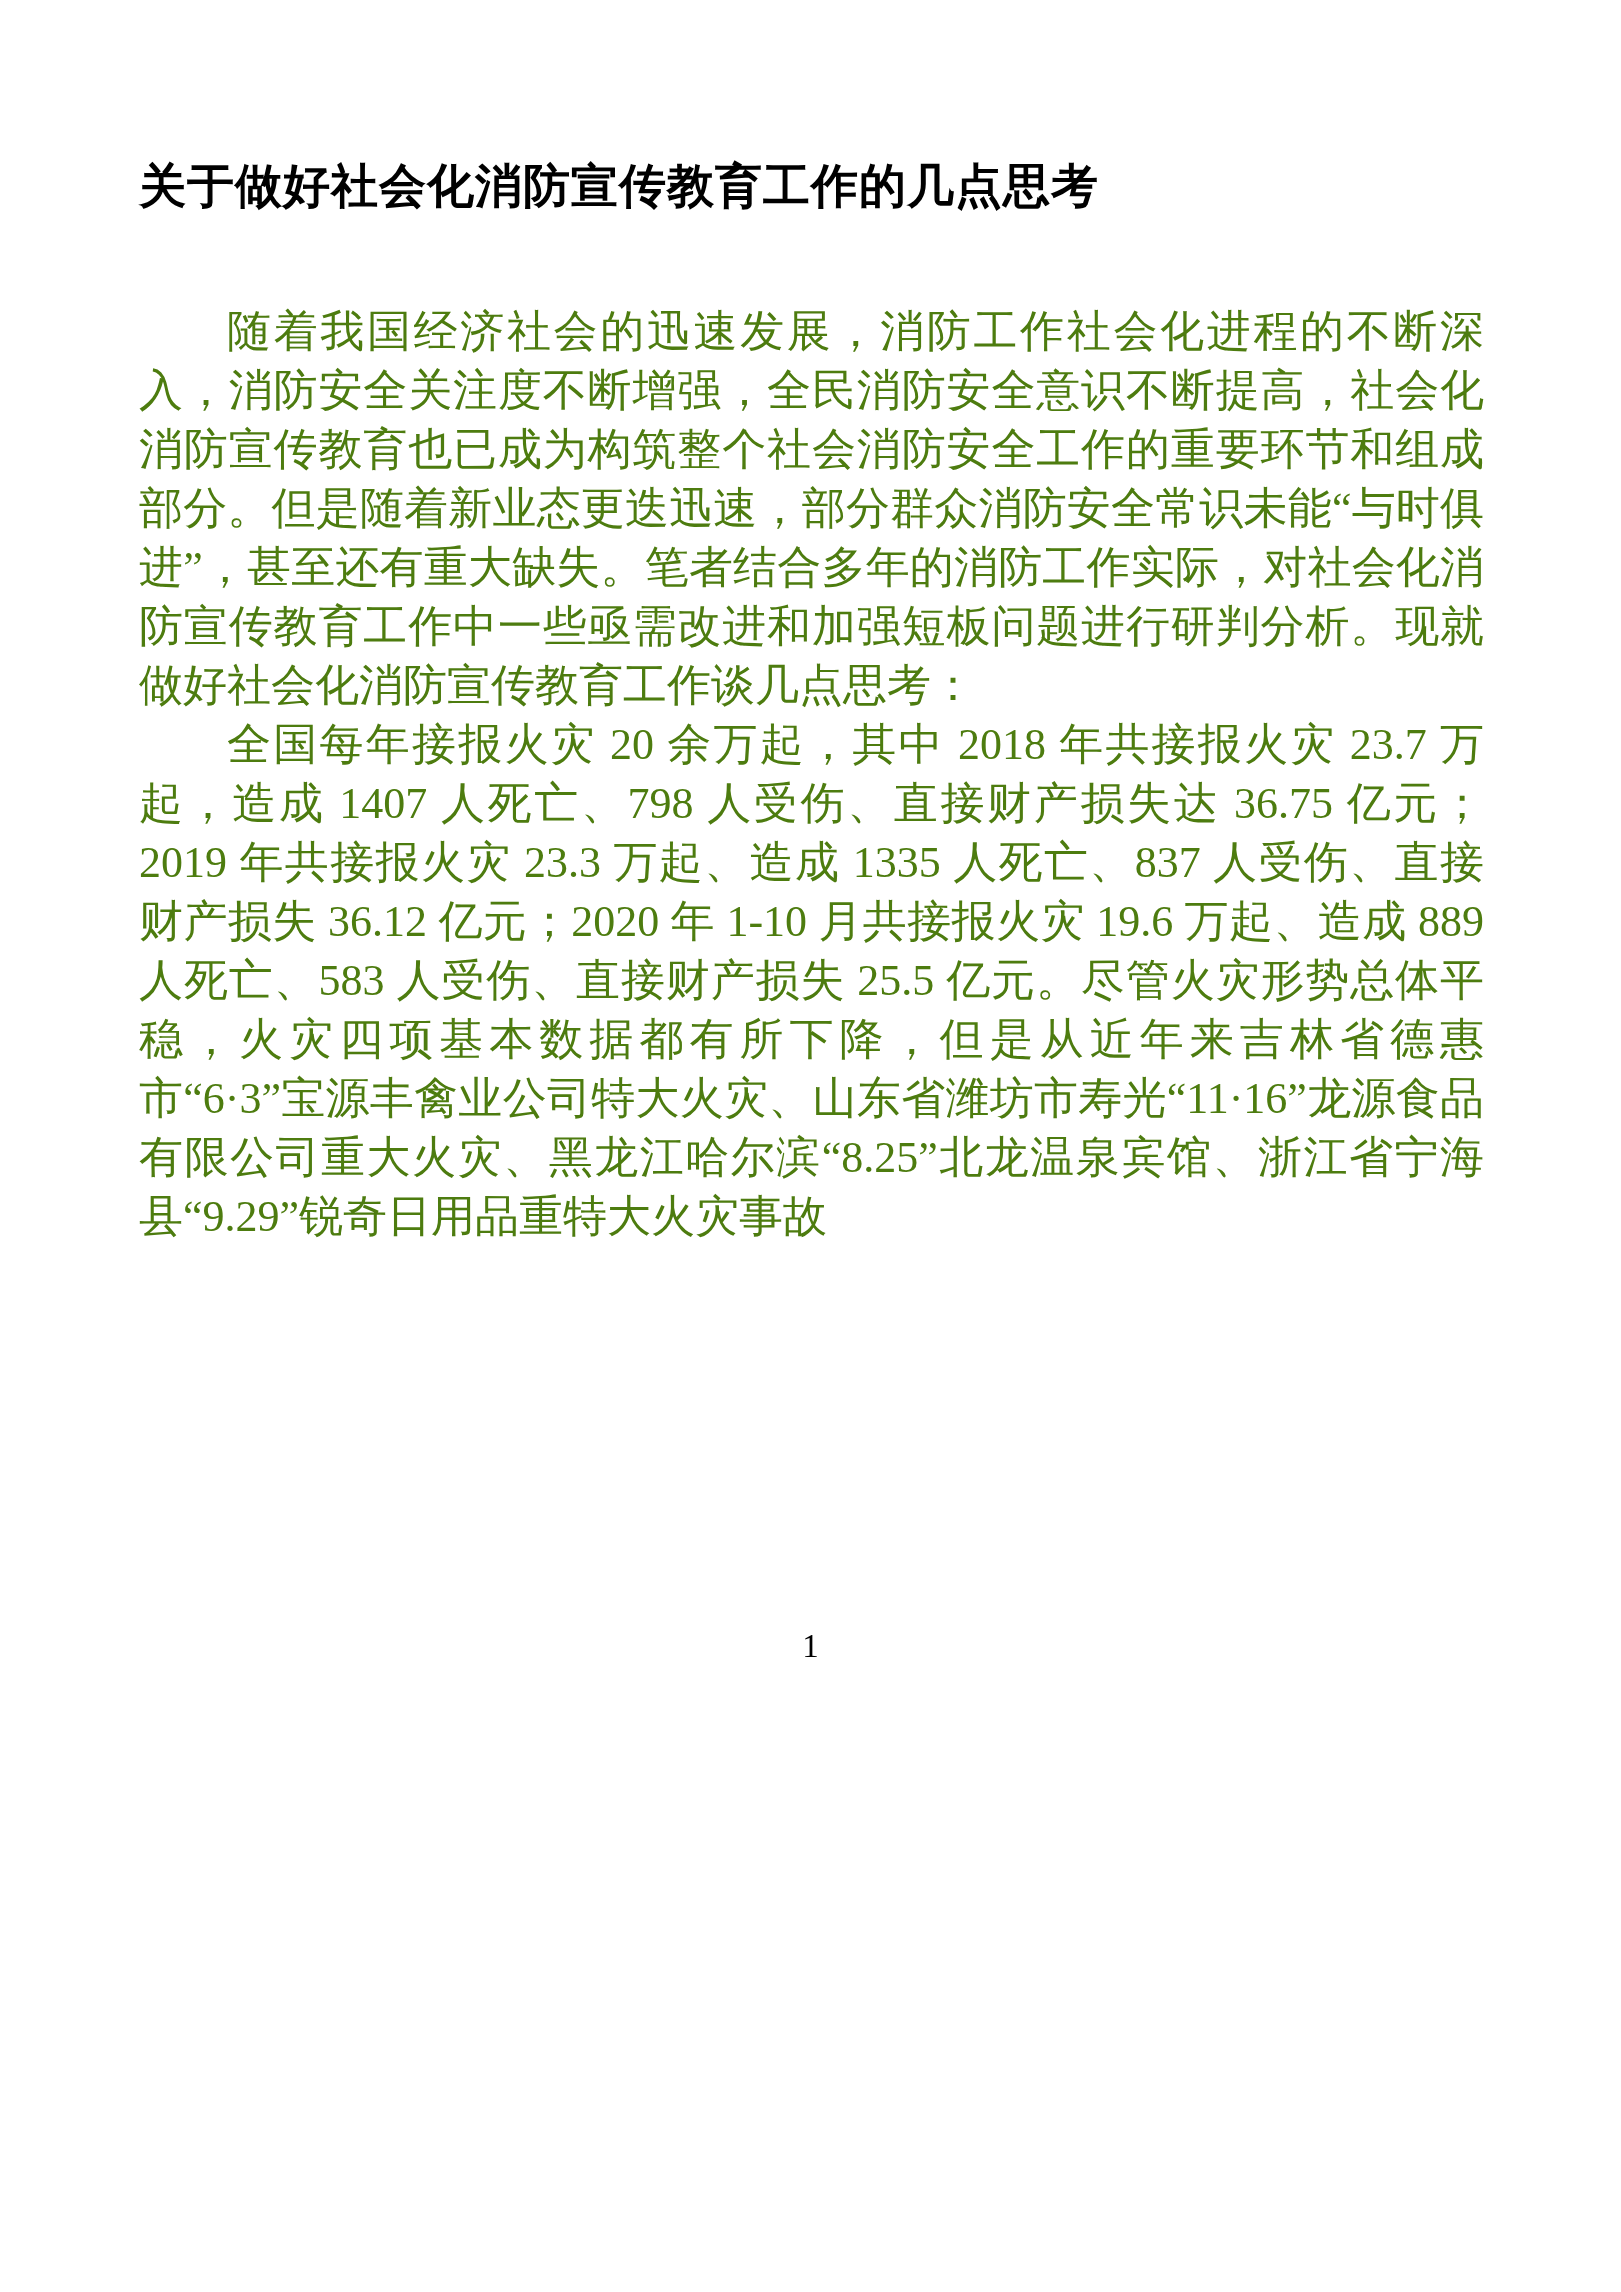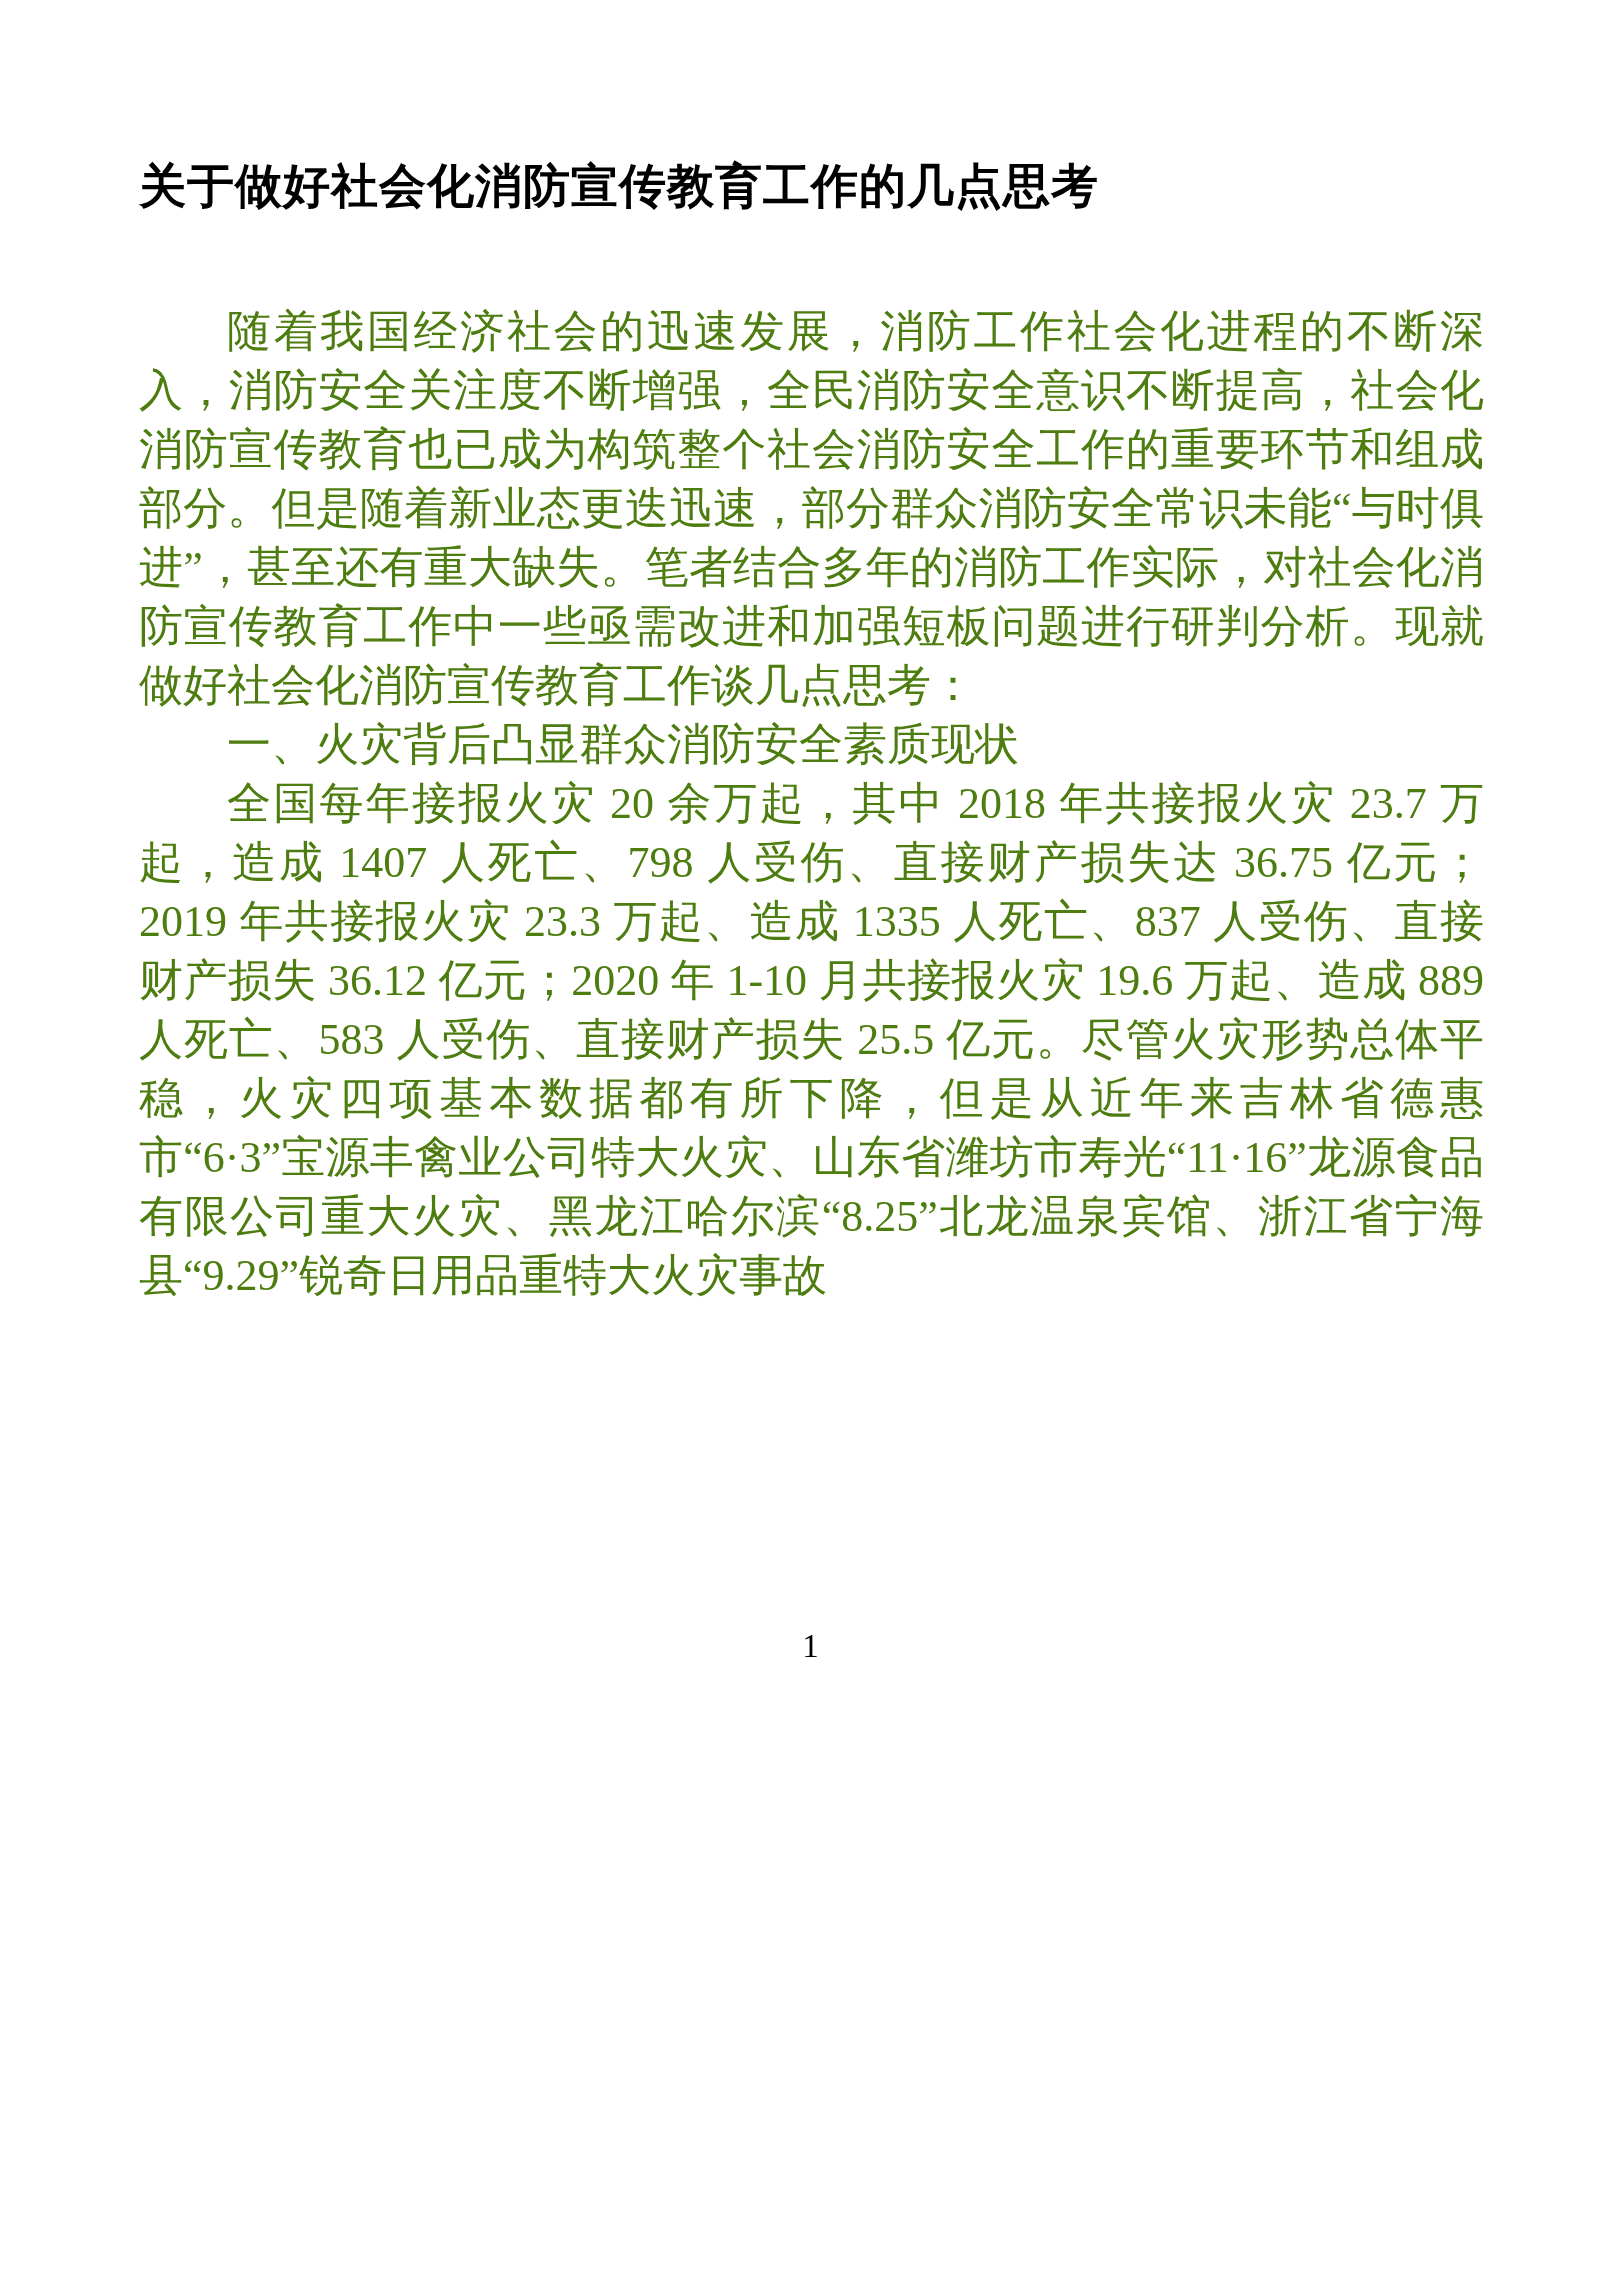"一、火灾背后凸显群众消防安全素质现状" p.para { html: <p>一、火灾背后凸显群众消防安全素质现状</p> -> none }
